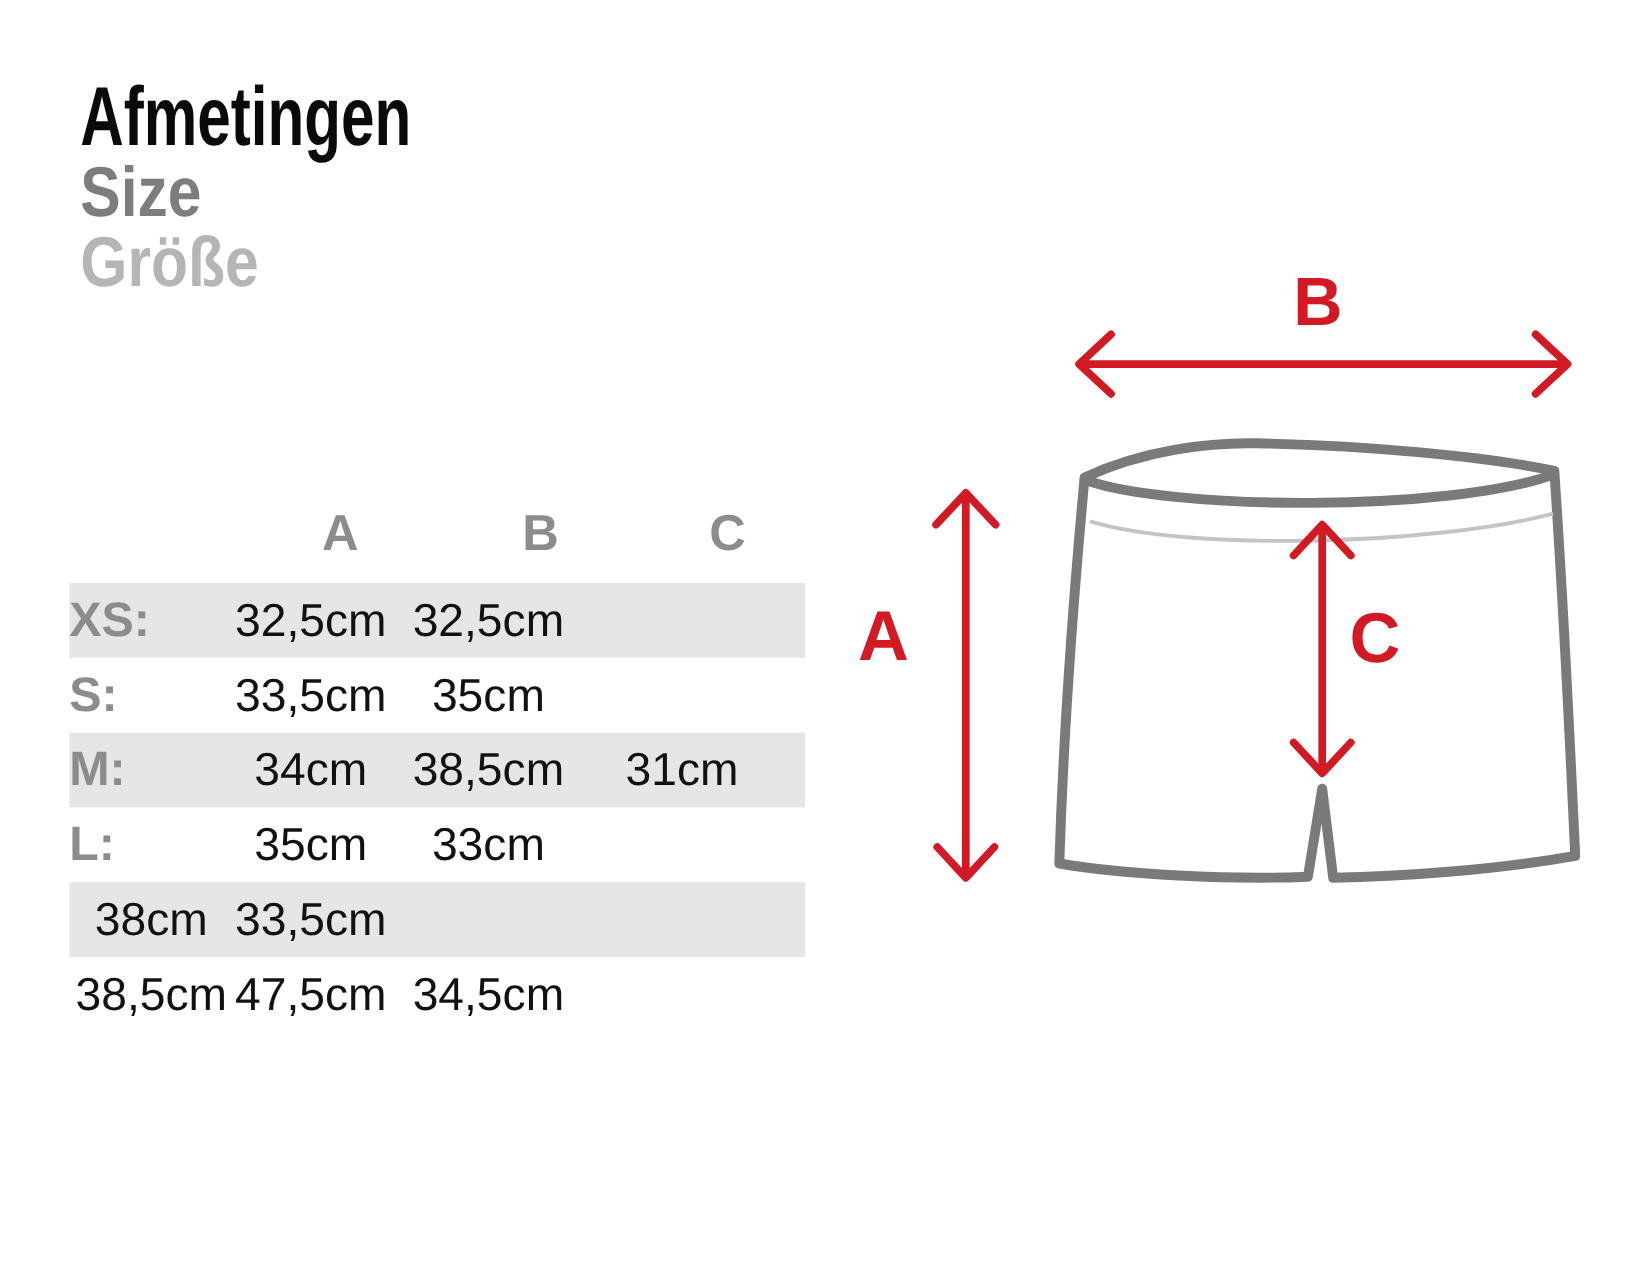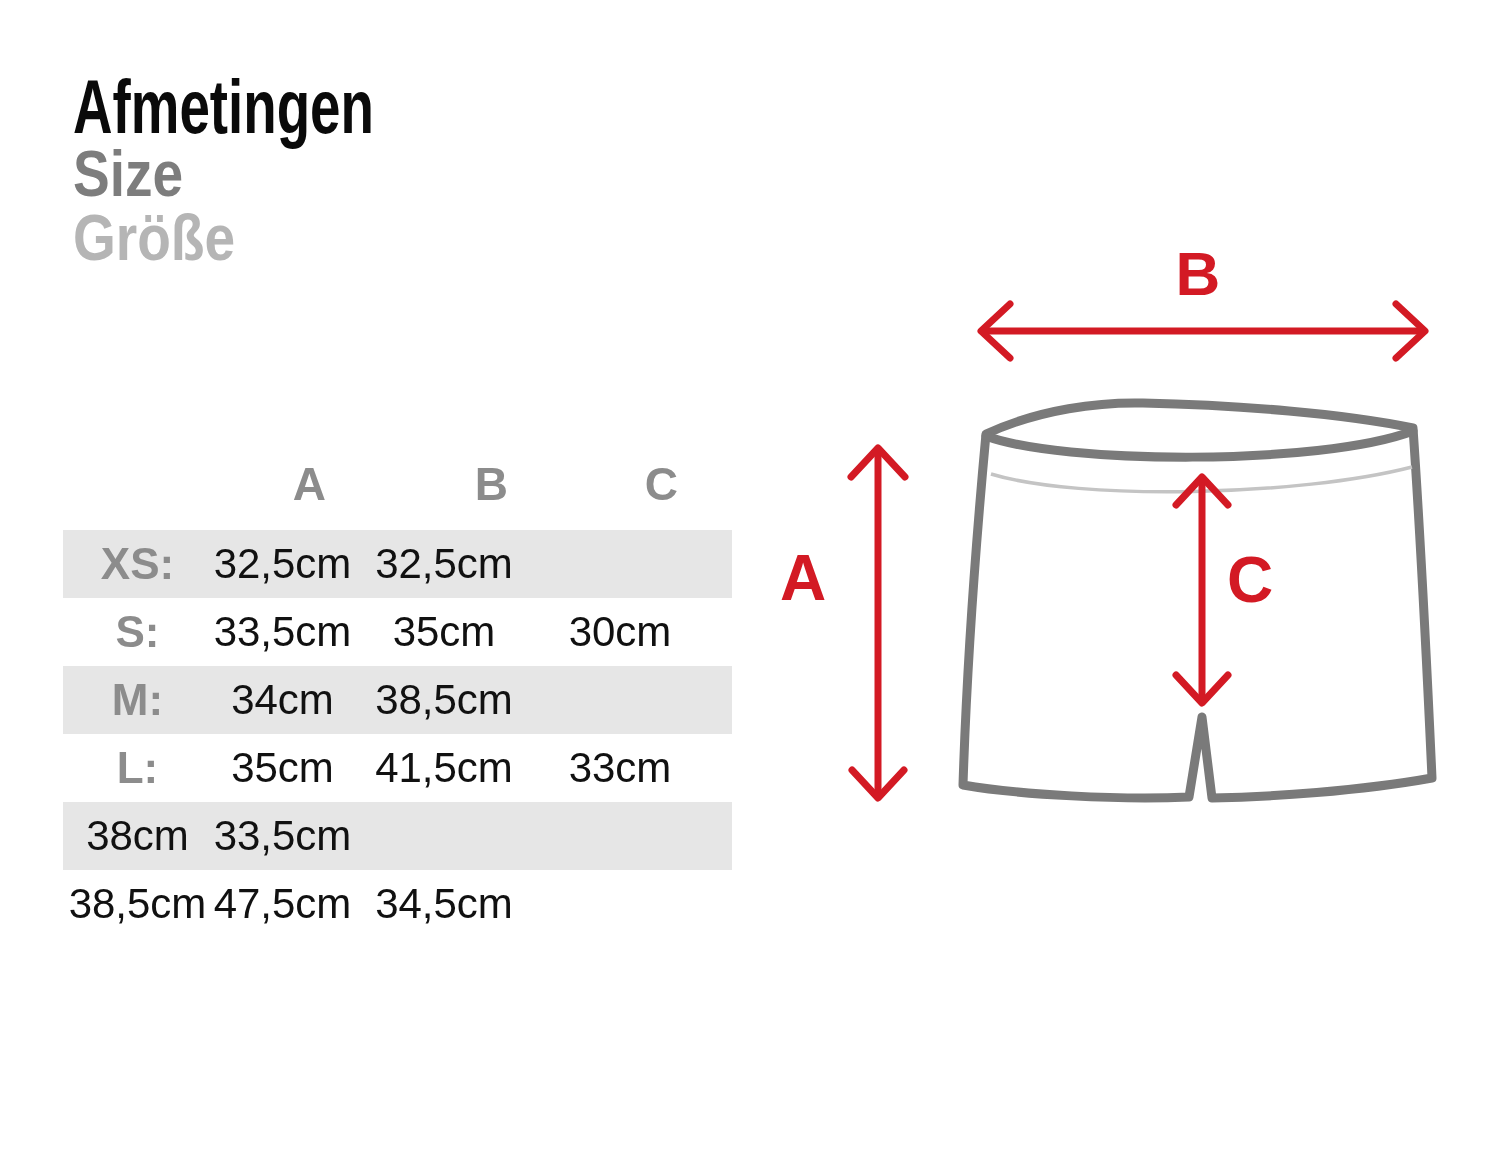"XS:" .cell.lbl { text-align: center -> left }
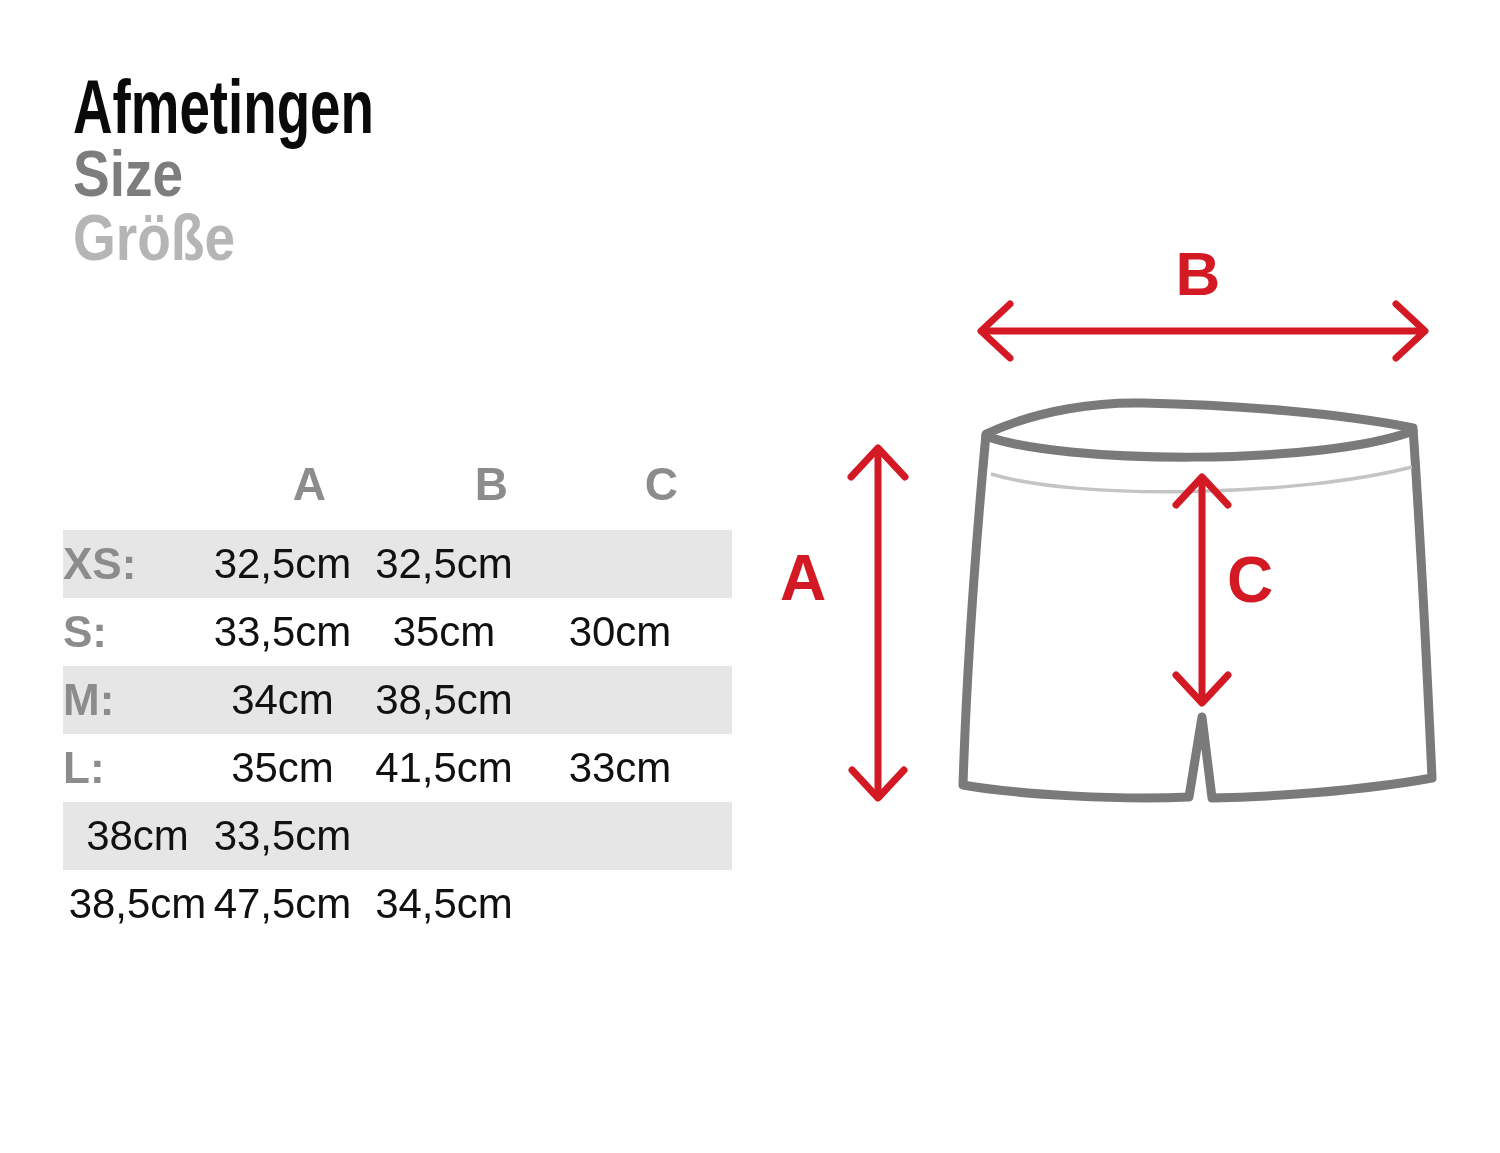"30cm" div.cell { html: <div>30cm</div> -> none }
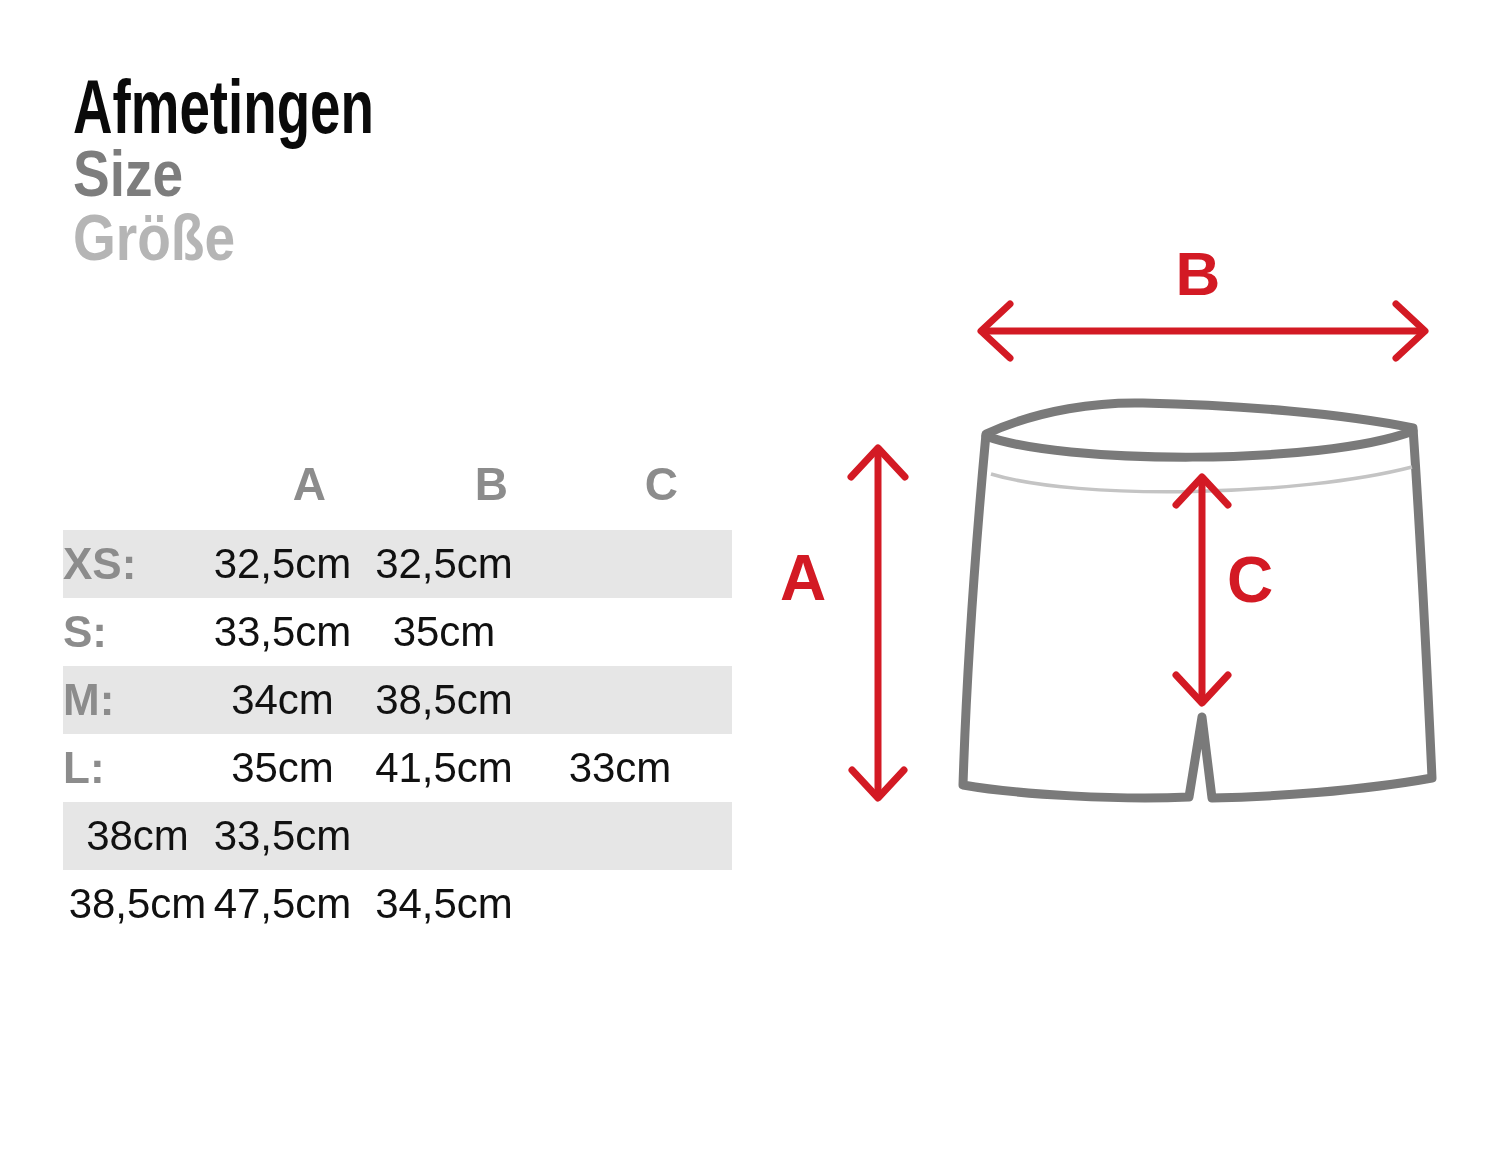"31cm" div.cell { html: none -> <div>31cm</div> }
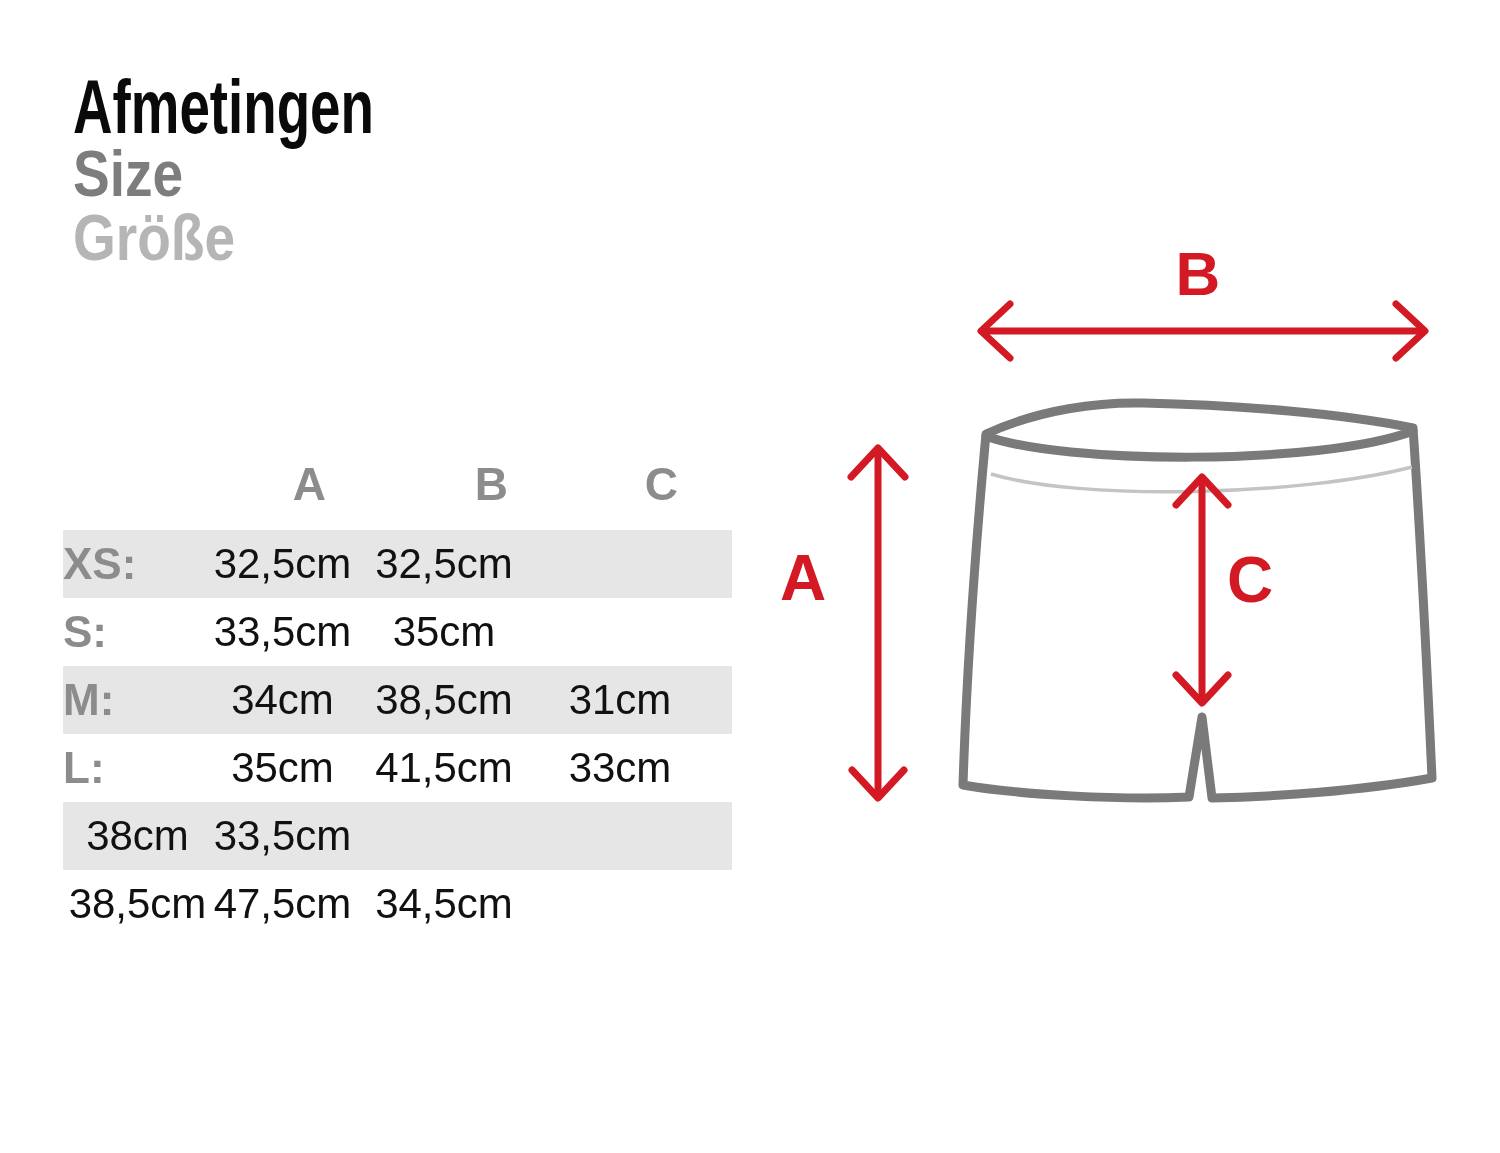"41,5cm" div.cell { html: <div>41,5cm</div> -> none }
